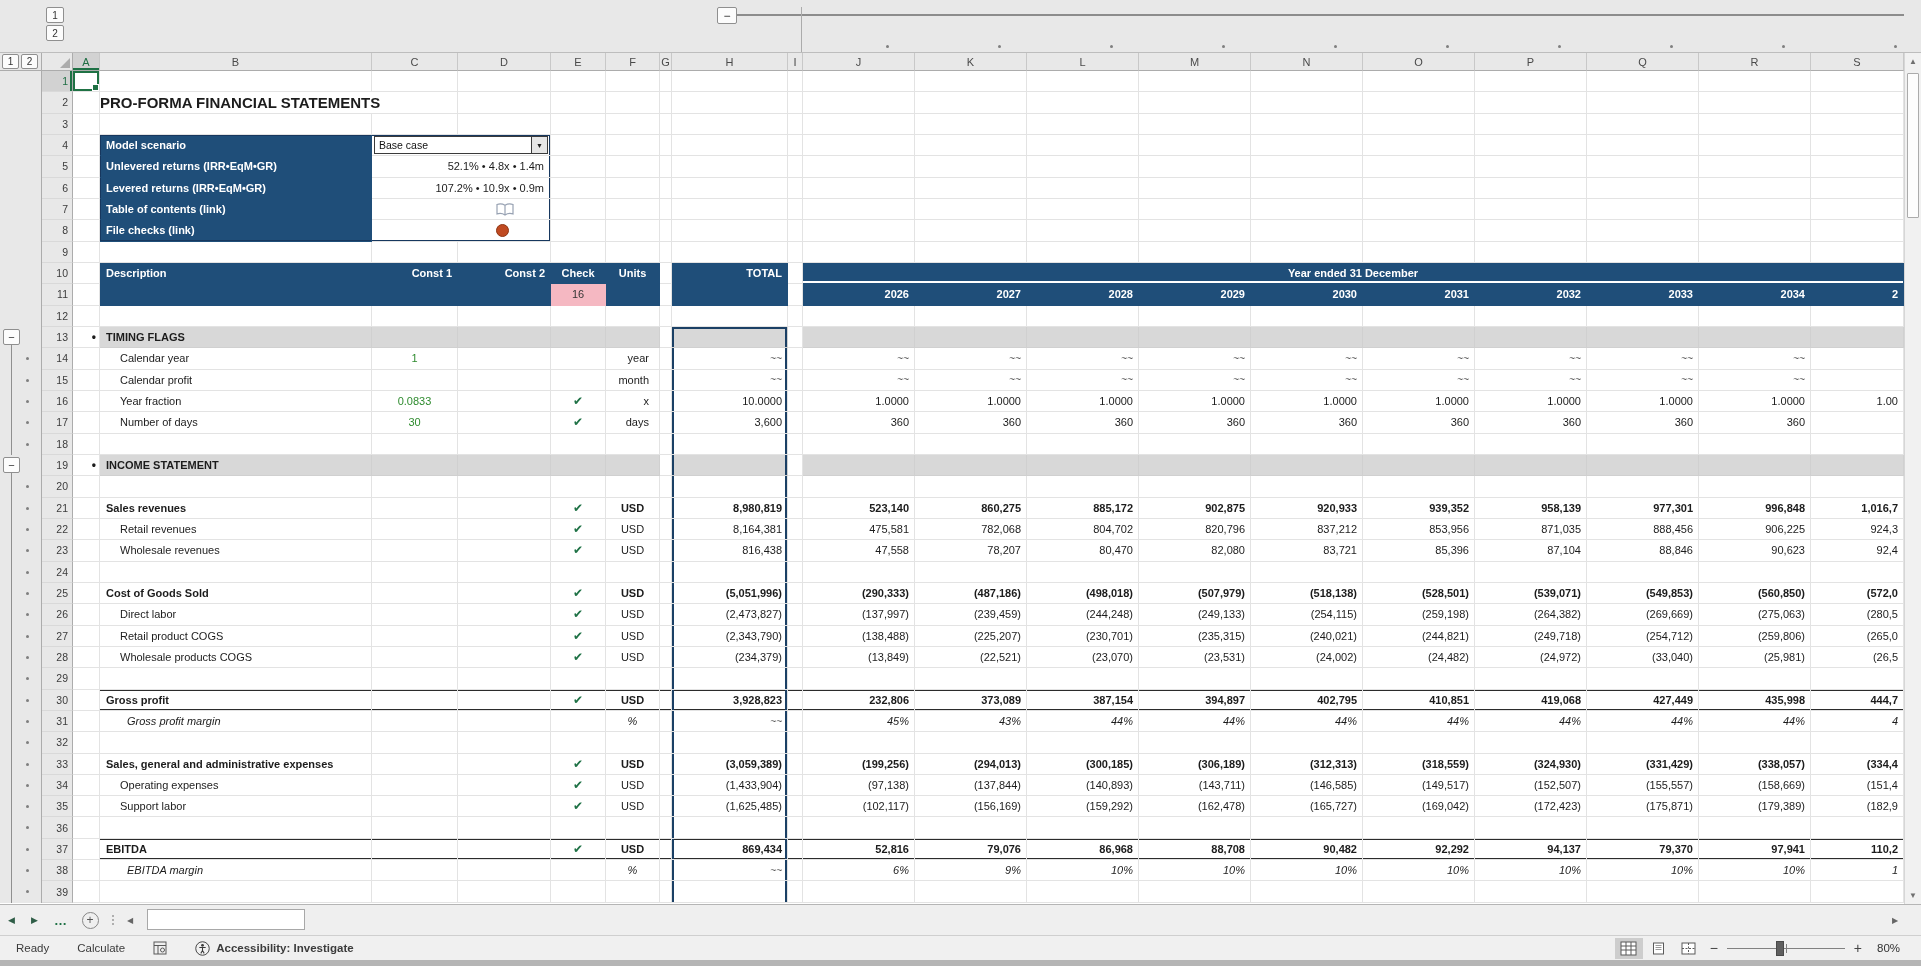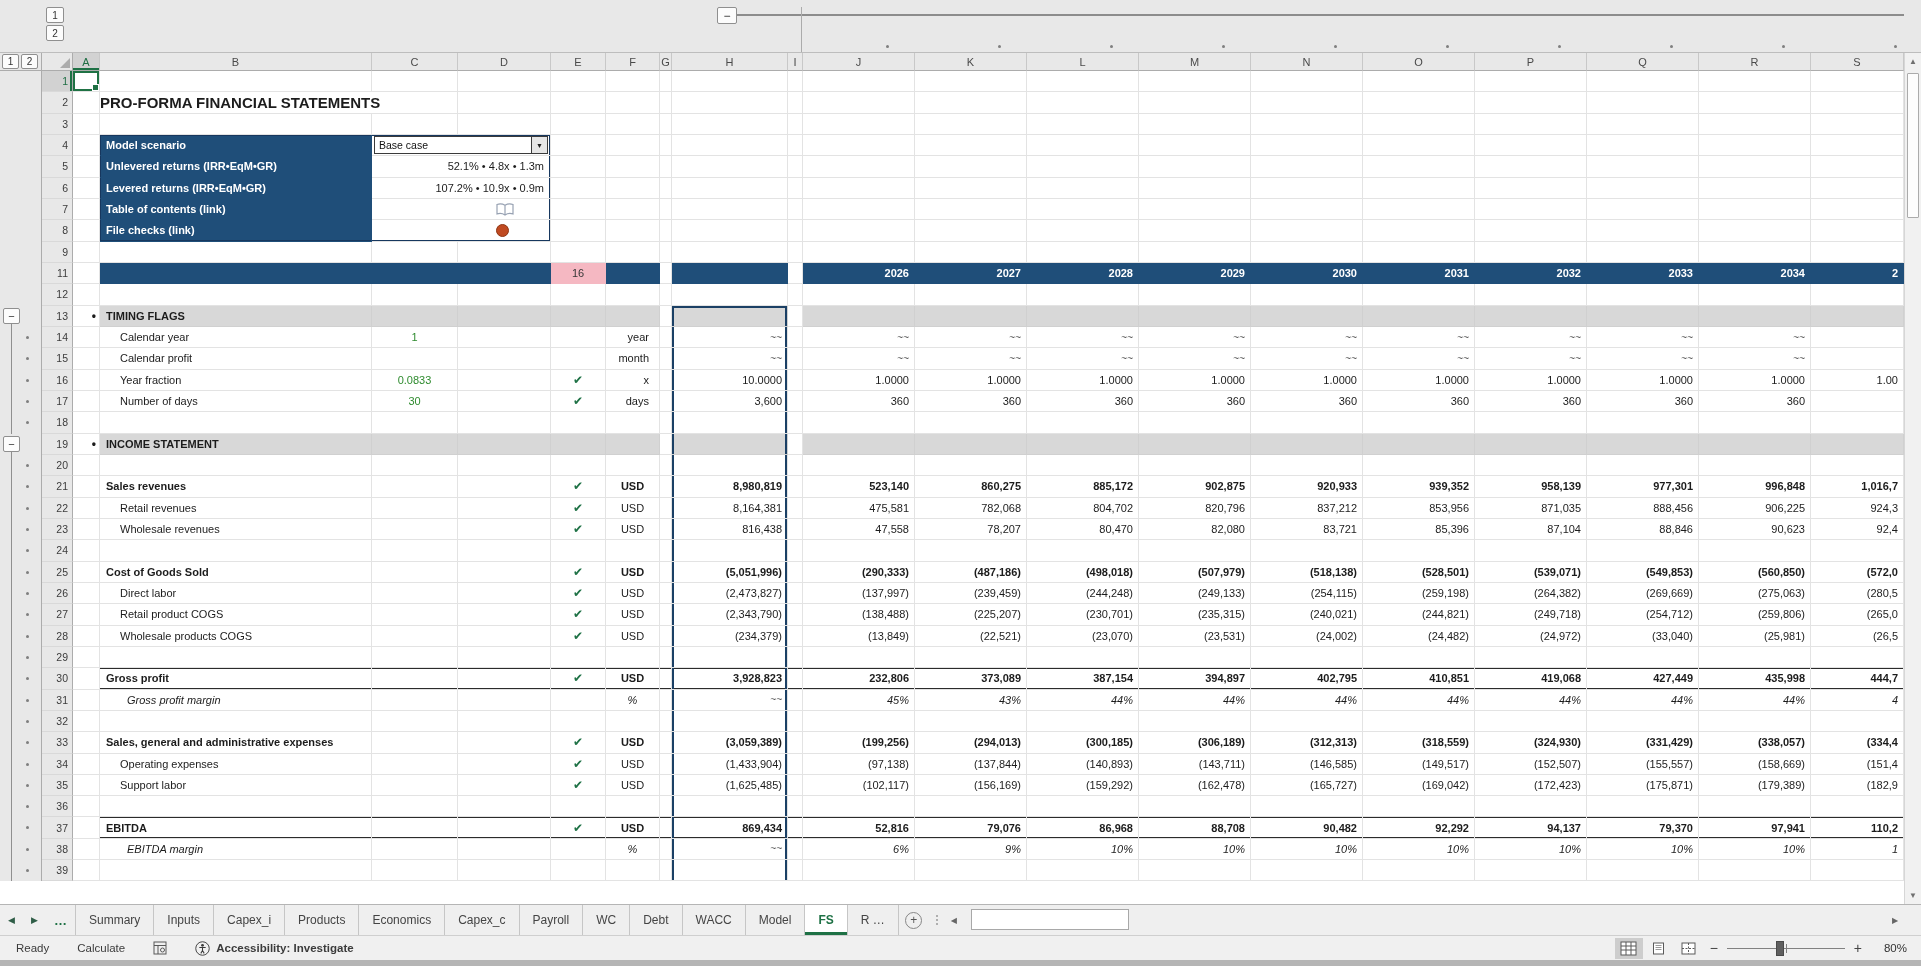"52.1% • 4.8x • 1.3m" div.c { text: 1.3m -> 1.4m }
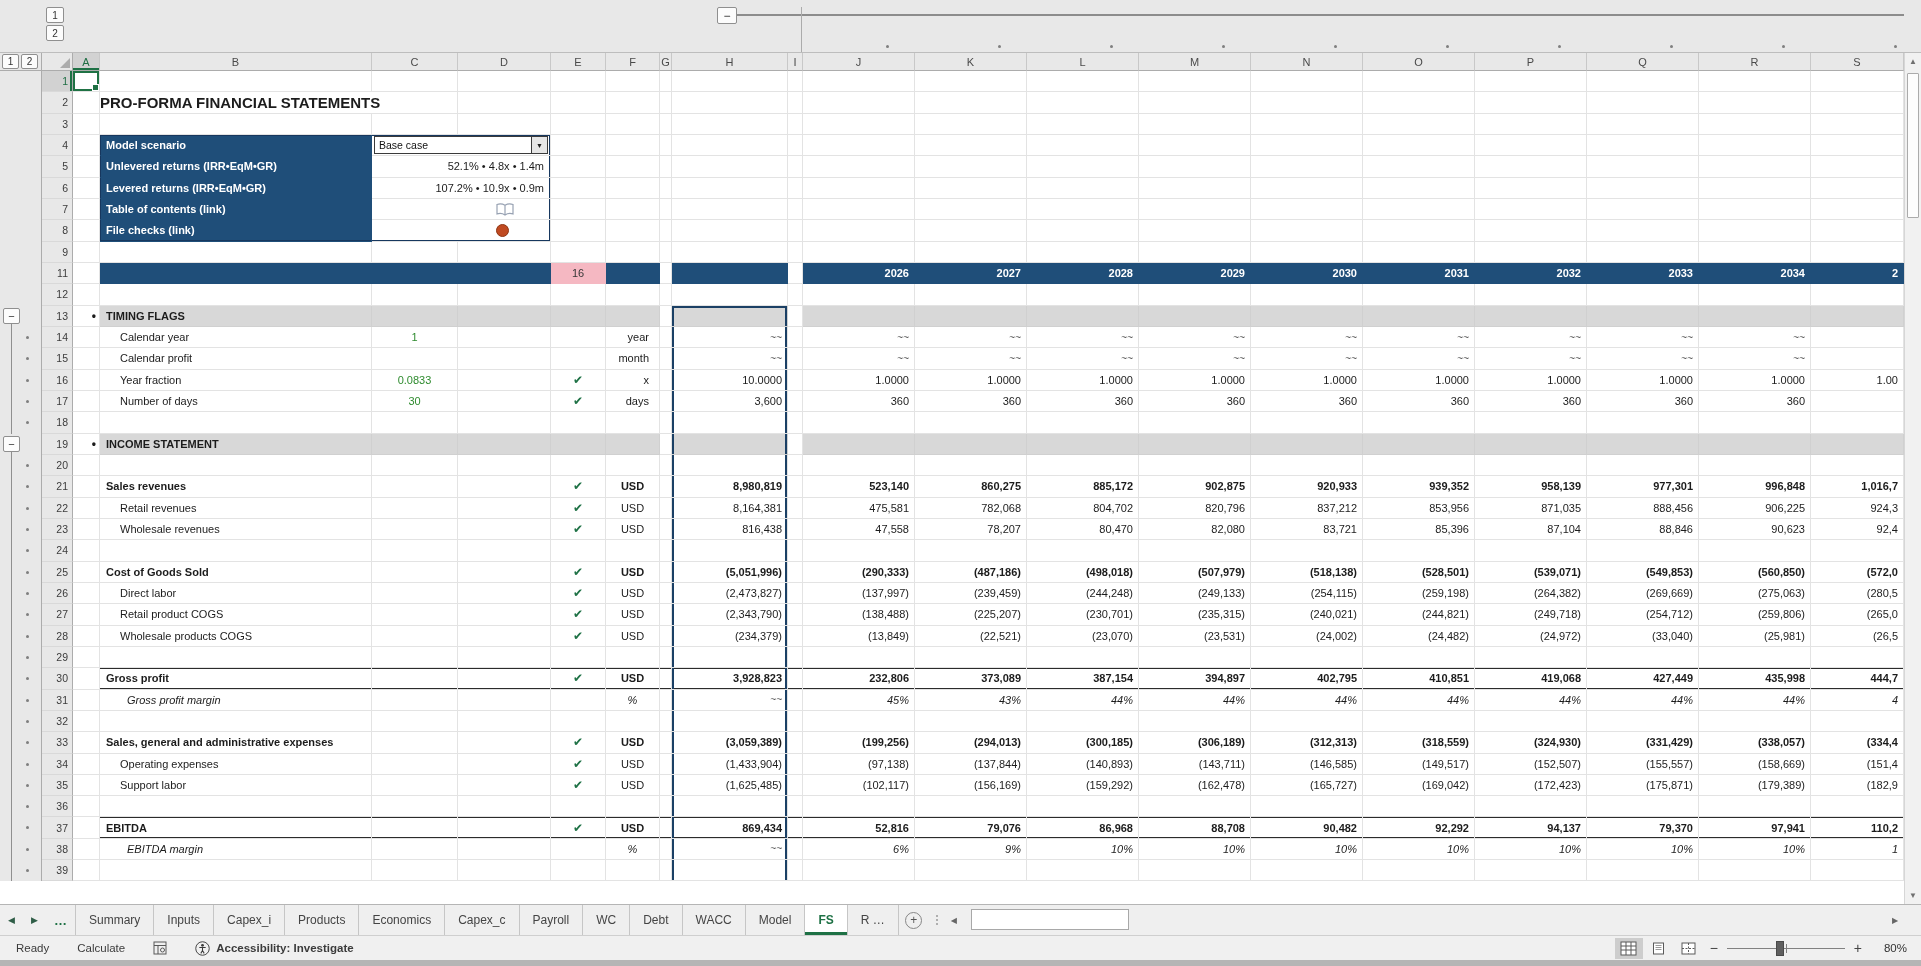"10" div.r { html: none -> <div> <div></div> <div>10</div> <div></div> <div>Description</div> <div>Const 1</div> <div>Const 2</div> <div>Check</div> <div>Units</div> <div></div> <div>TOTAL</div> <div></div> <div>Year ended 31 December</div> </div> }
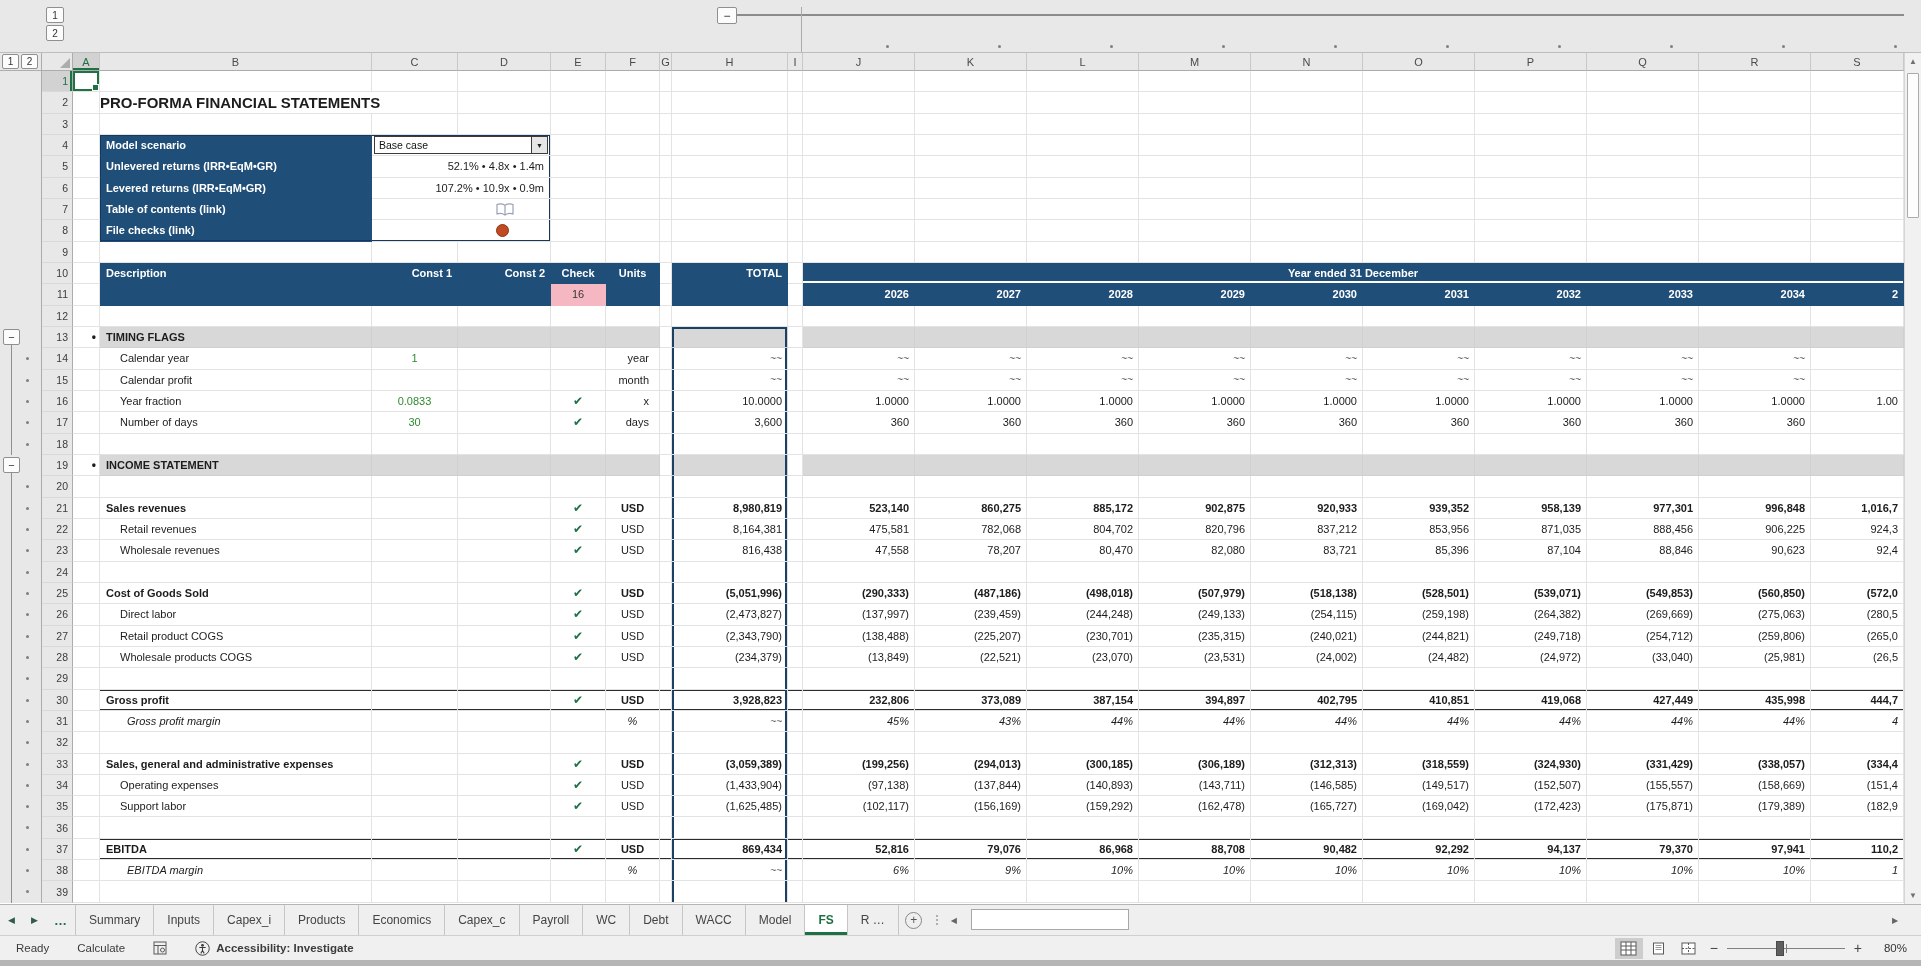"Summary" div { html: <div> <div>Summary</div> <div>Inputs</div> <div>Capex_i</div> <div>Products</div> <div>Economics</div> <div>Capex_c</div> <div>Payroll</div> <div>WC</div> <div>Debt</div> <div>WACC</div> <div>Model</div> <div>FS</div> <div>R …</div> </div> -> none }
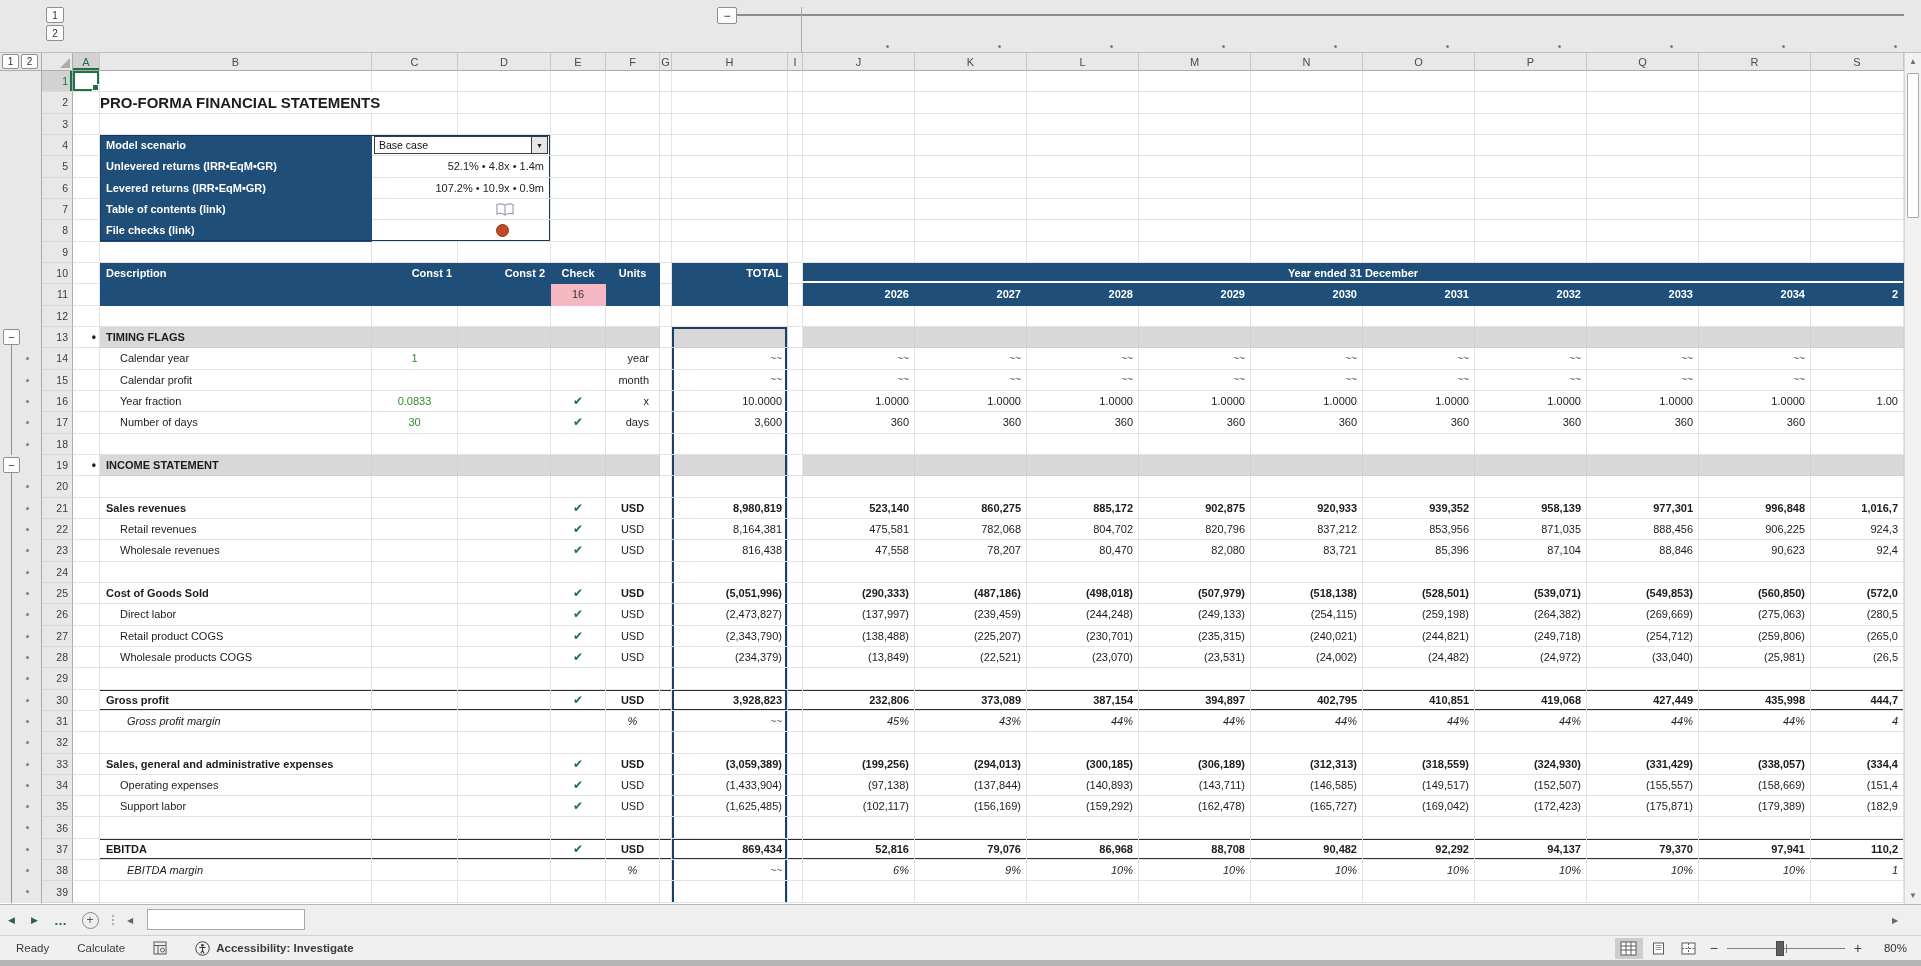"80%" #zoomlabel { text-align: right -> none }
